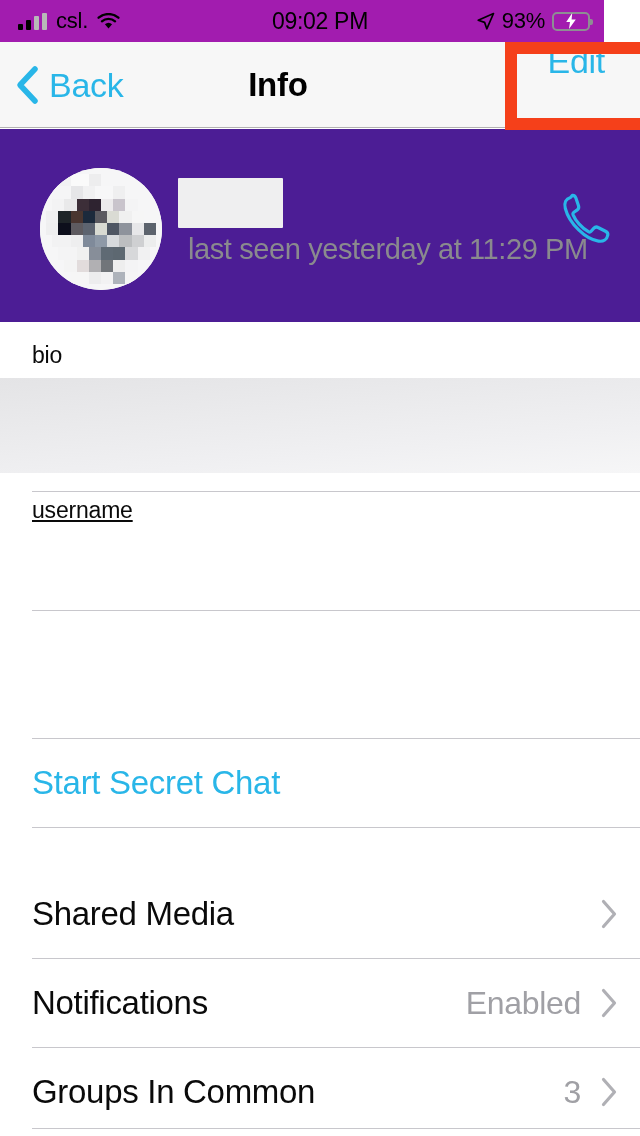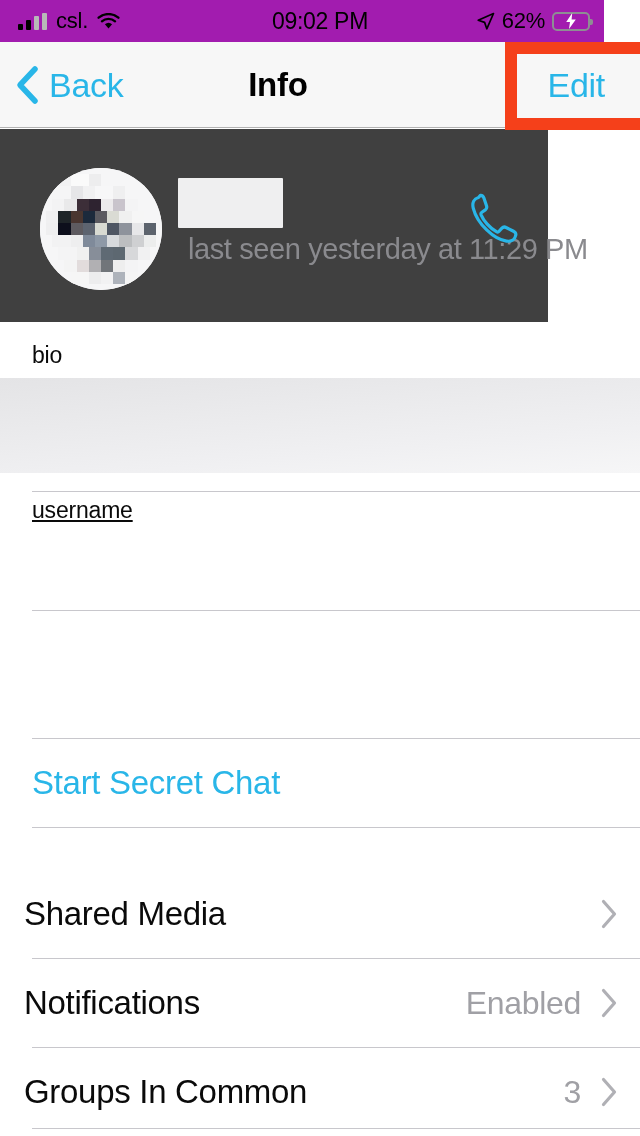"62%" span.battery-pct { text: 62% -> 93% }
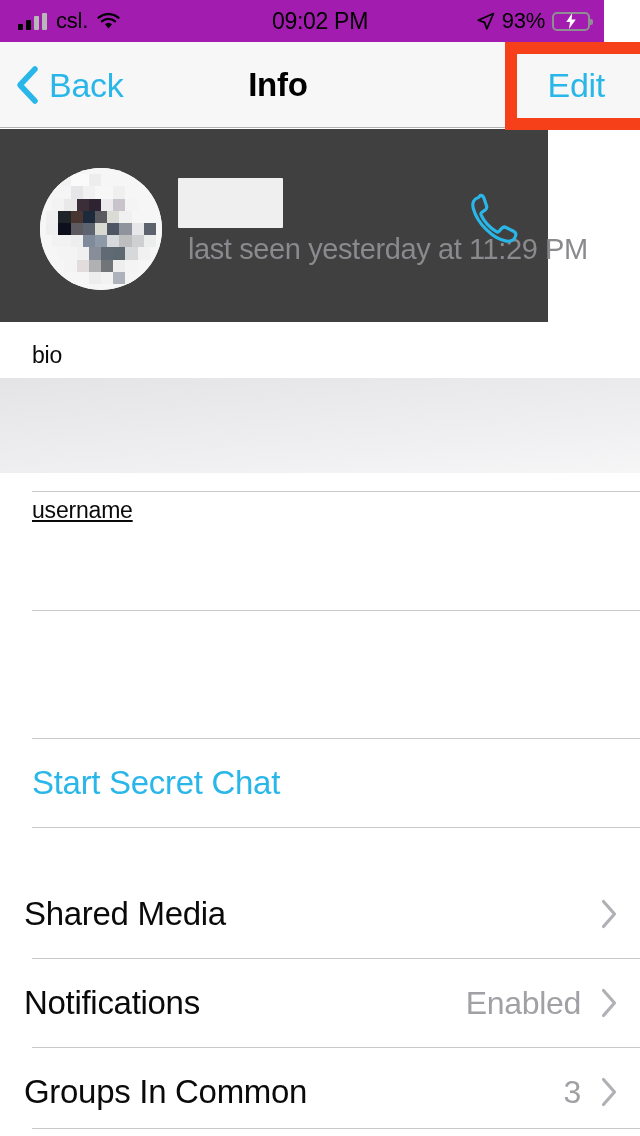"Edit" .nav-edit { align-items: center -> none }
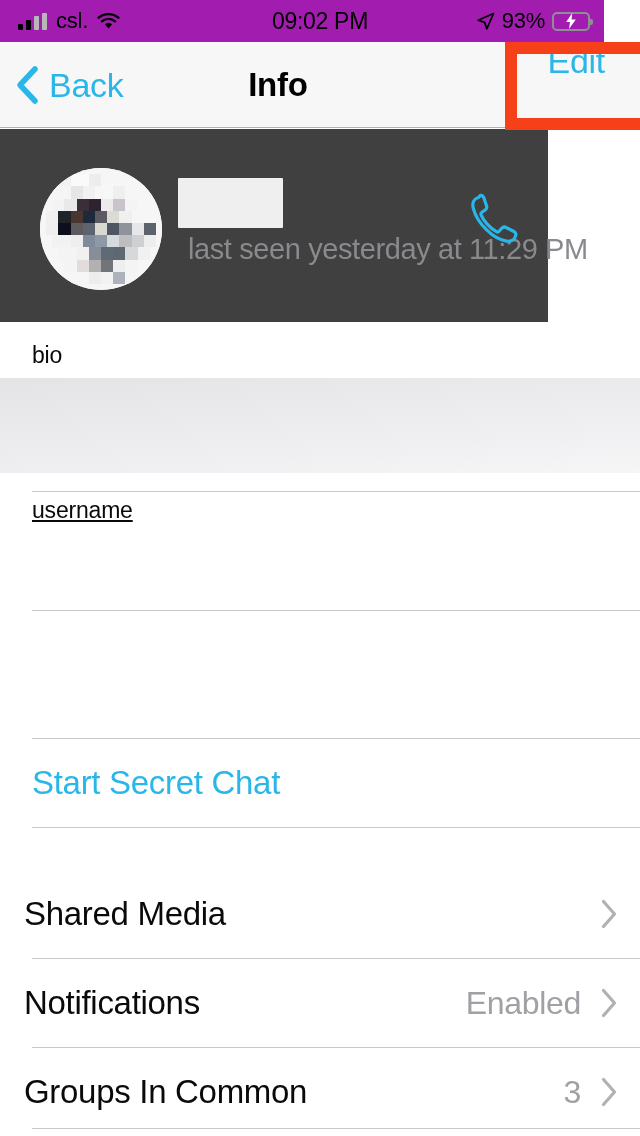"last seen yesterday at 11:29" .profile { background: #404040 -> #4c1d95; width: 548px -> 640px }
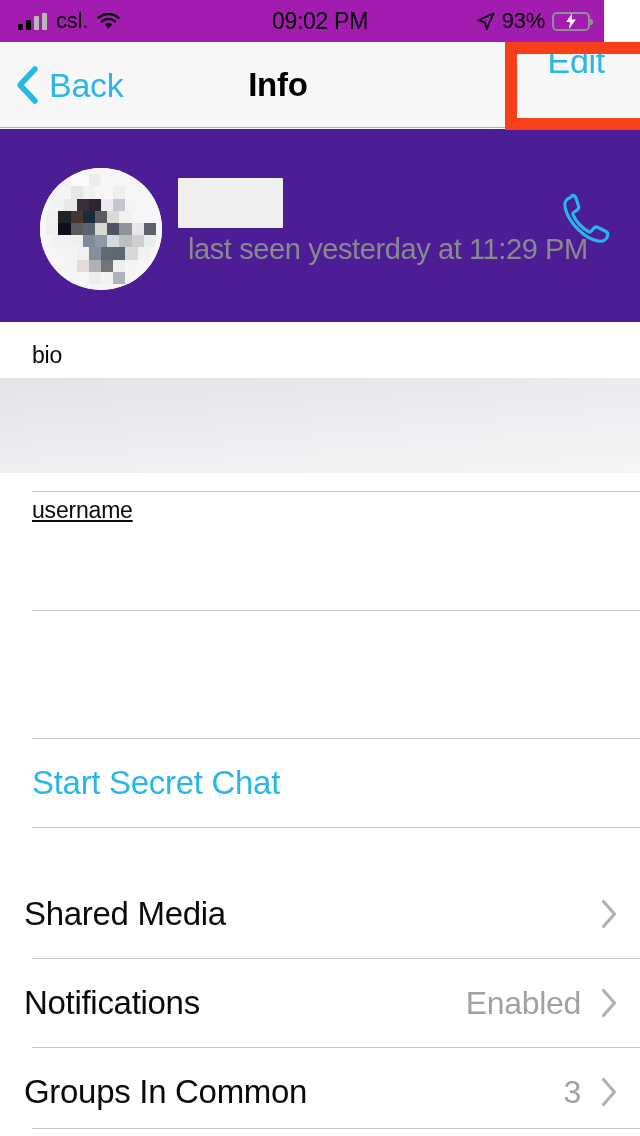"Shared Media" .list-row { padding-left: 24px -> 32px }
